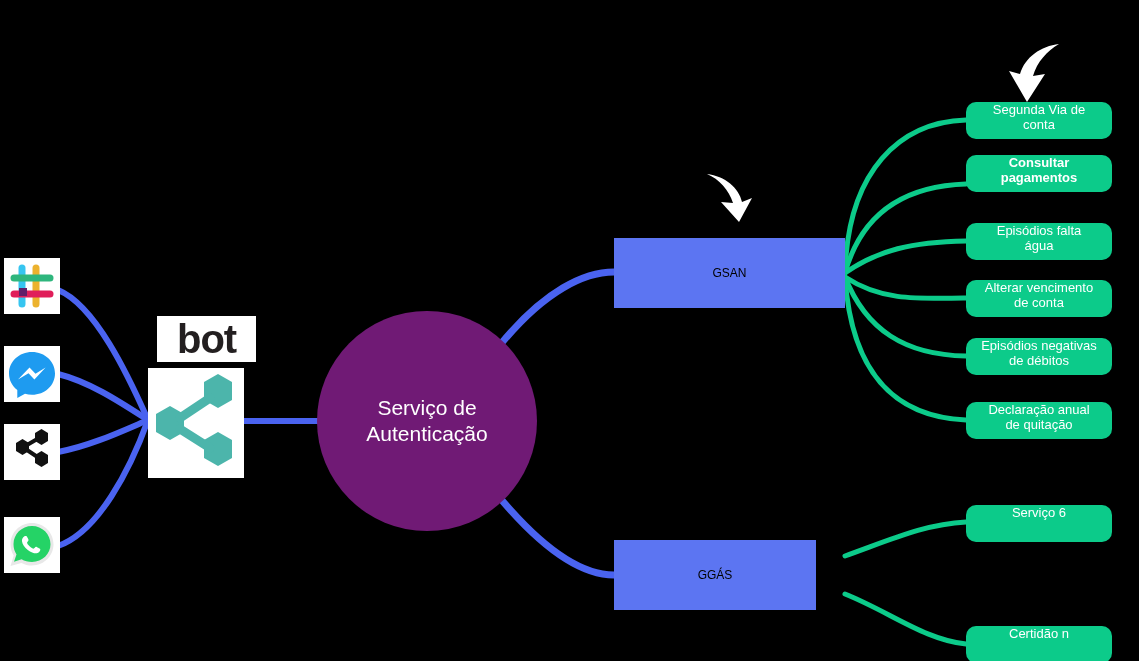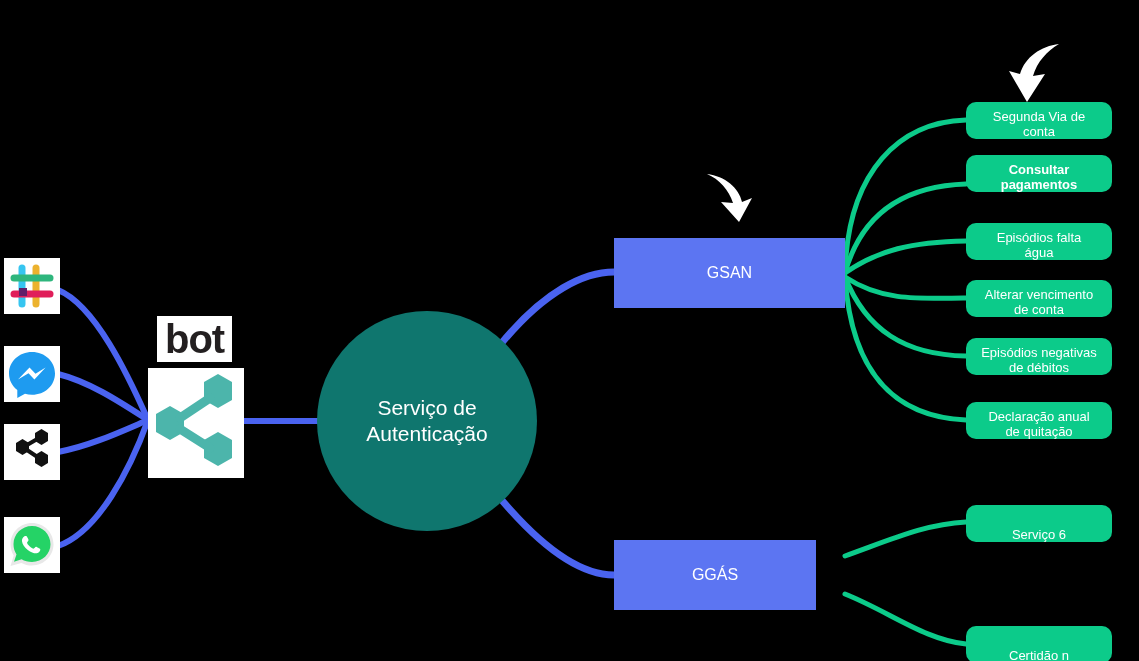"Segunda Via de" .leaf { align-items: flex-end -> flex-start }
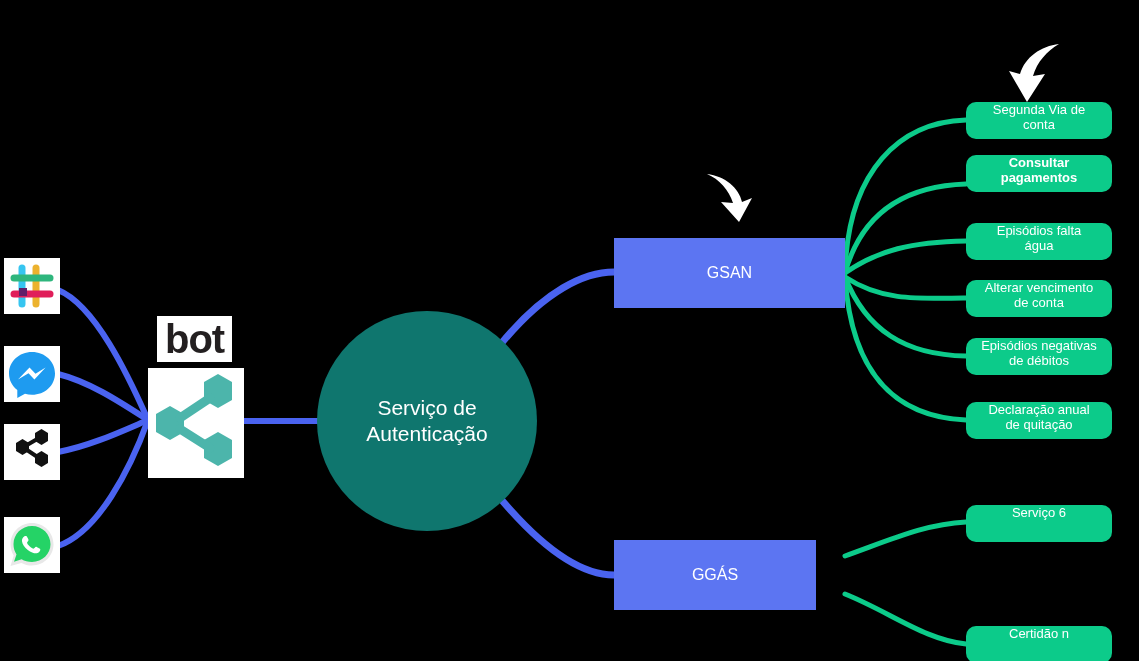"GSAN" .sys-box .label { color: #ffffff -> #000000; font-size: 16px -> 12px }
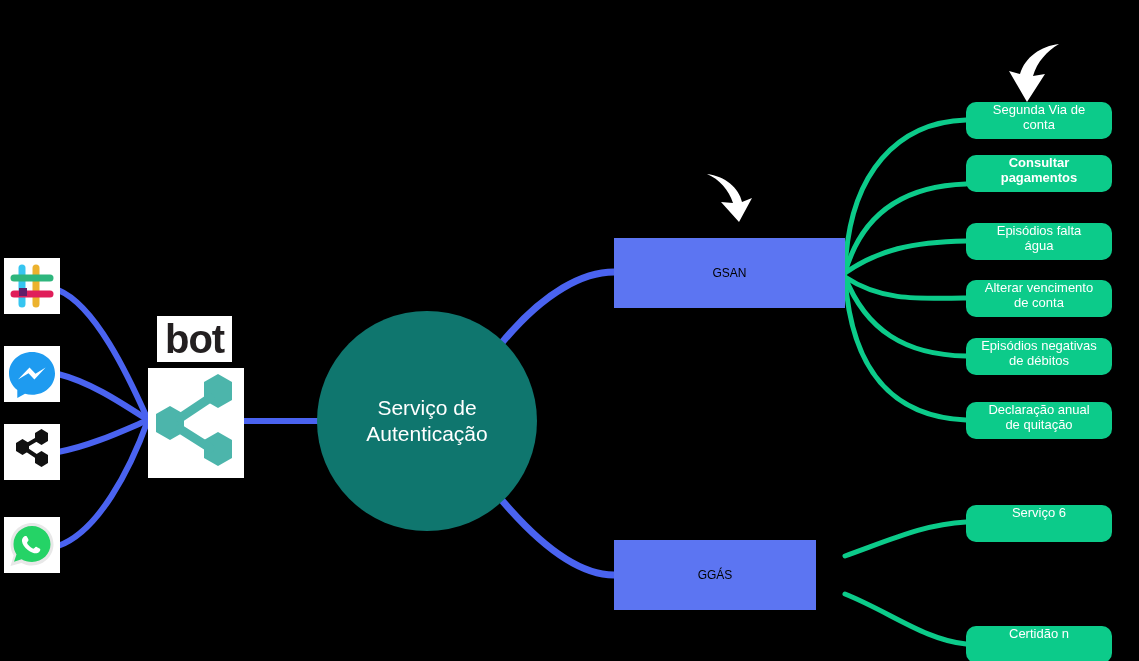"bot" .bot-label { padding: 0 8px -> 0 20px }
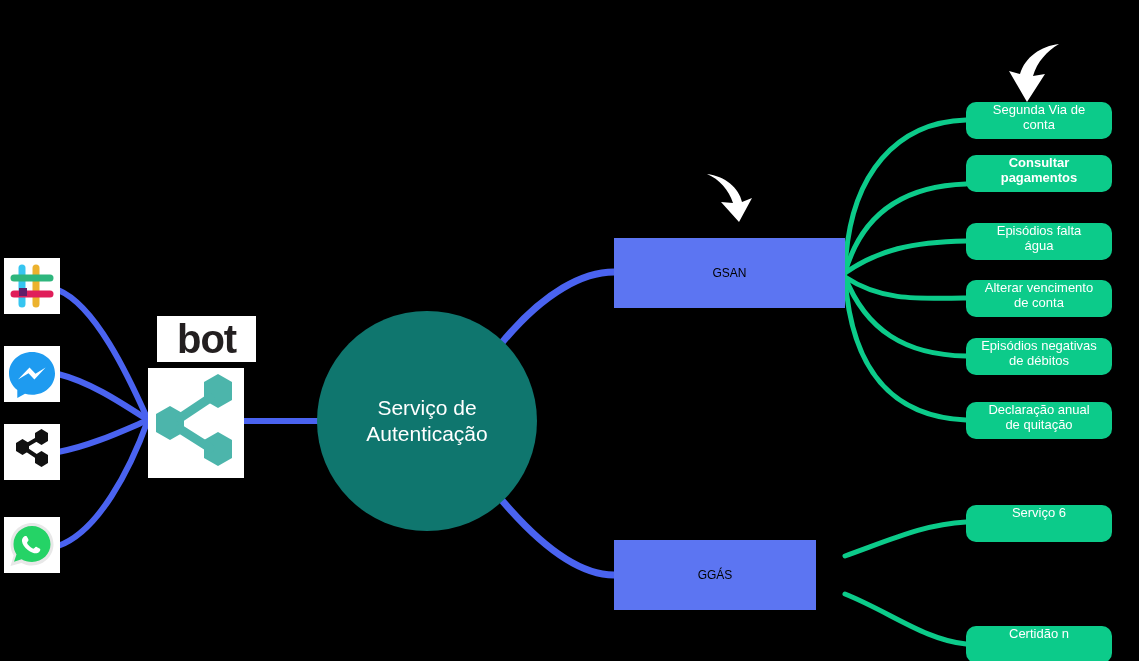"Serviço de" .auth-circle { background: #0f766e -> #701a75 }
